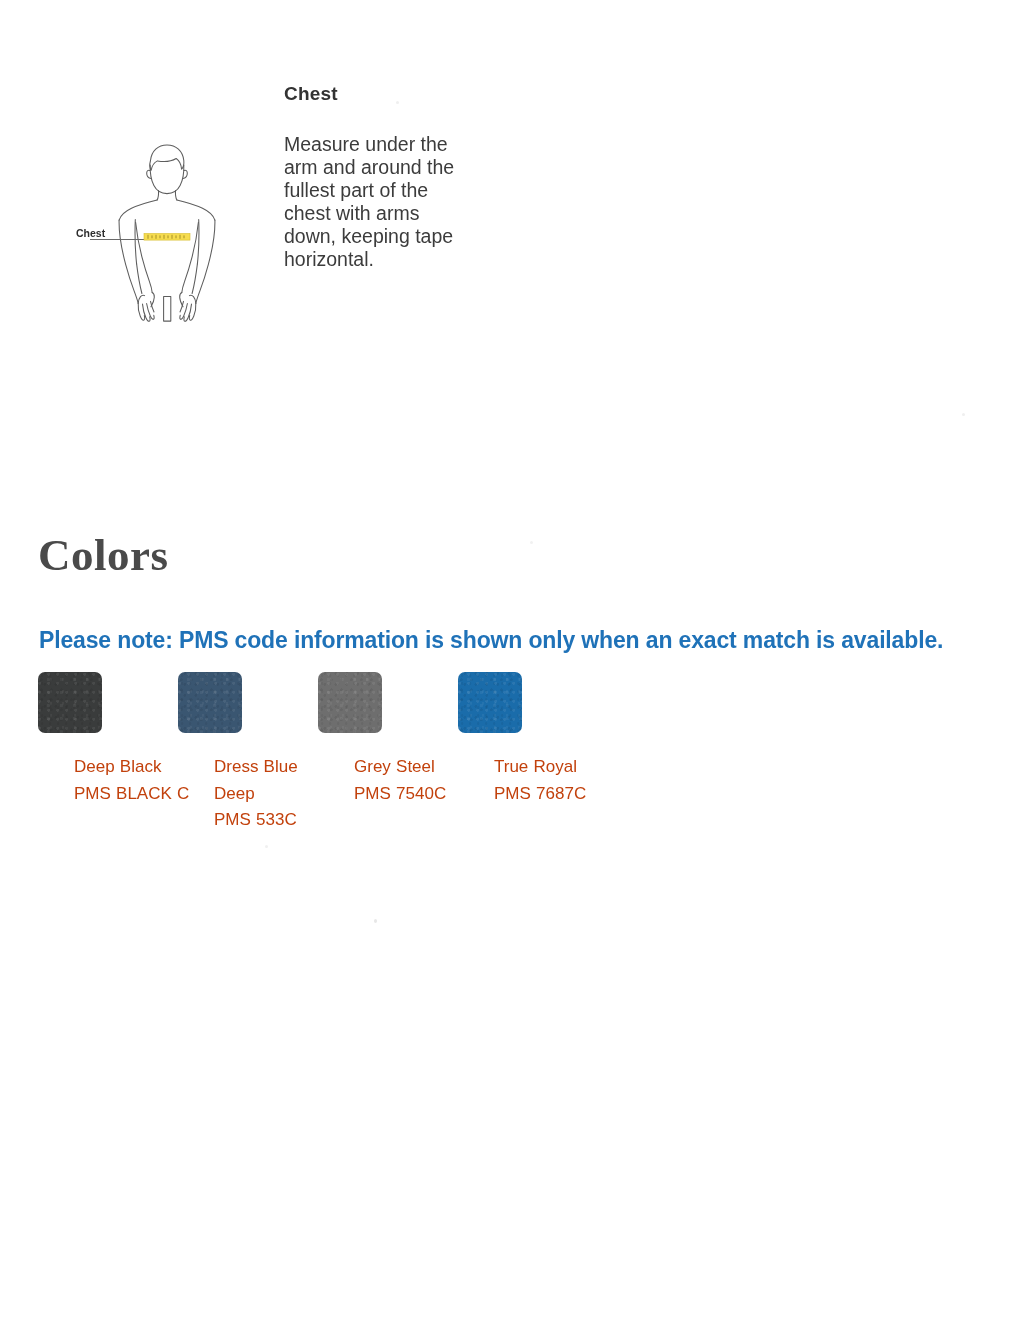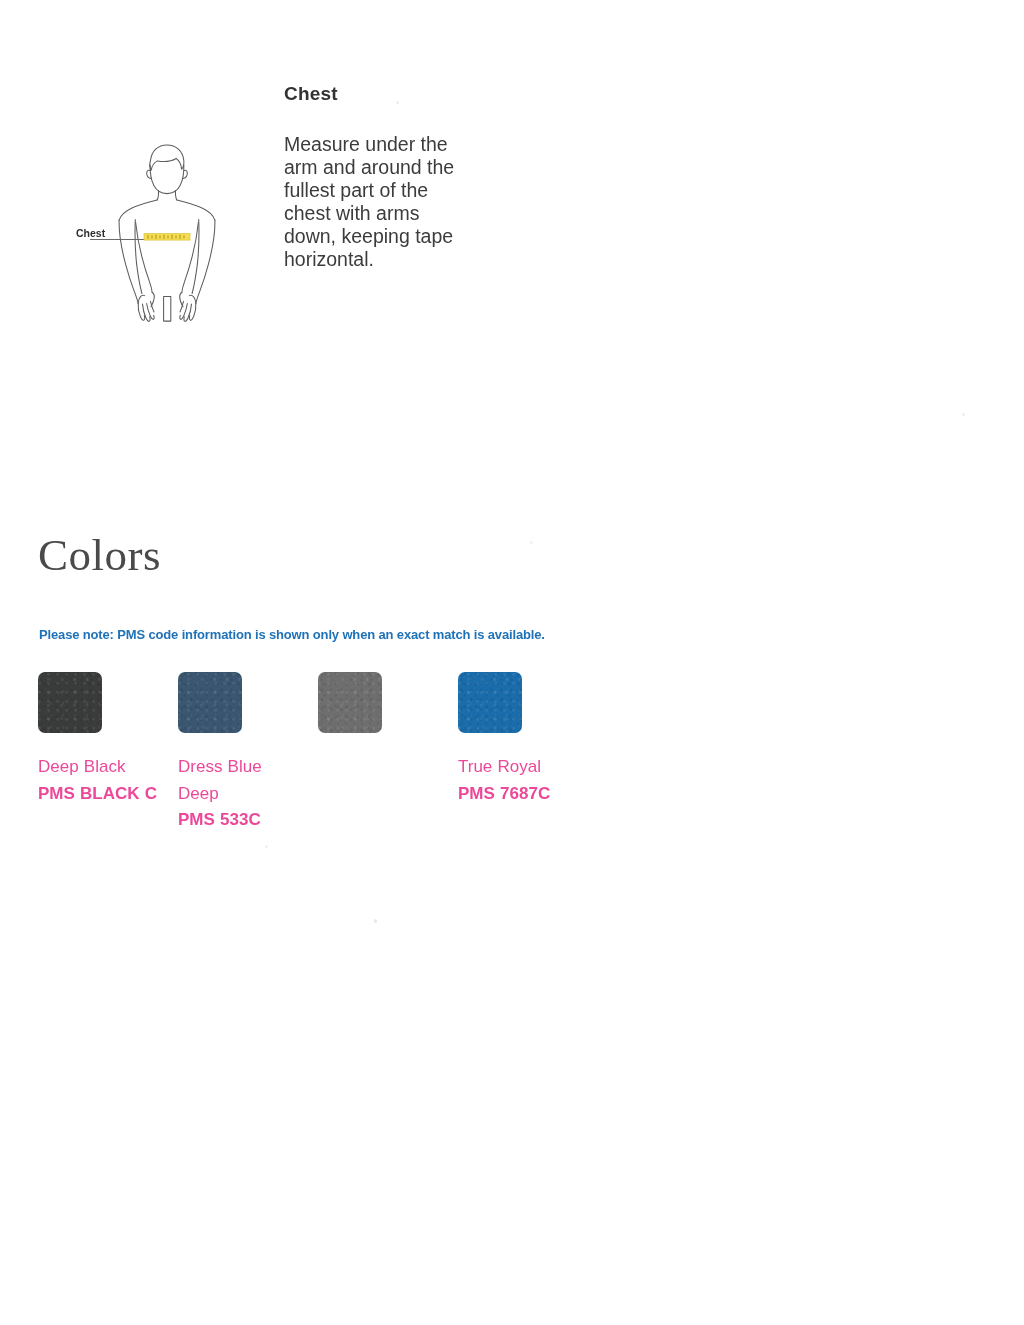"Colors" #colors-heading { font-weight: 400 -> 700 }
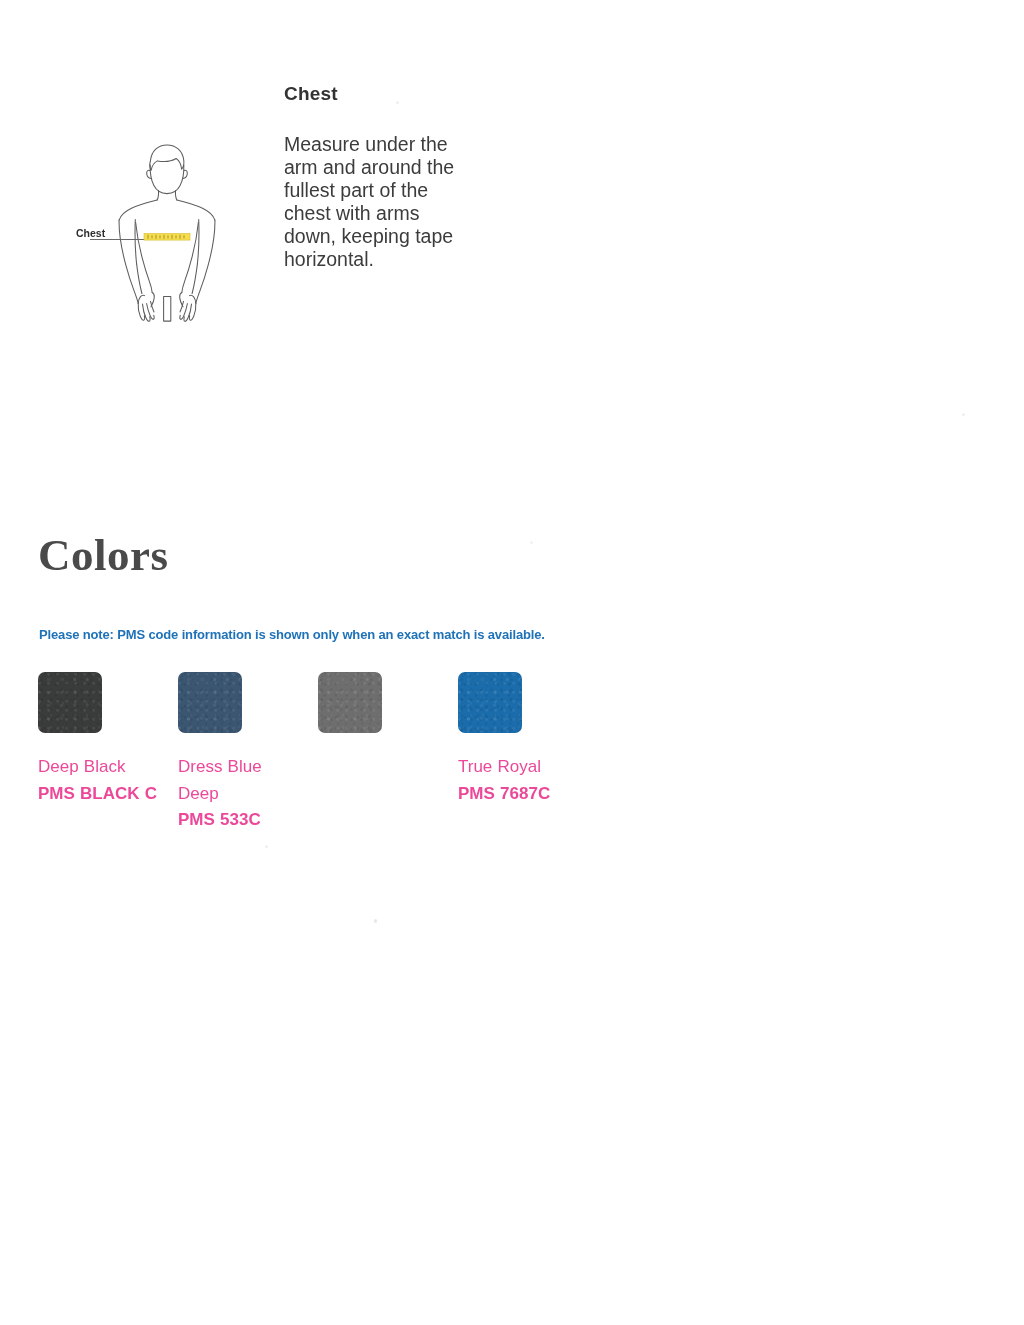"Please note: PMS code information" #pms-note { font-size: 13px -> 23px }
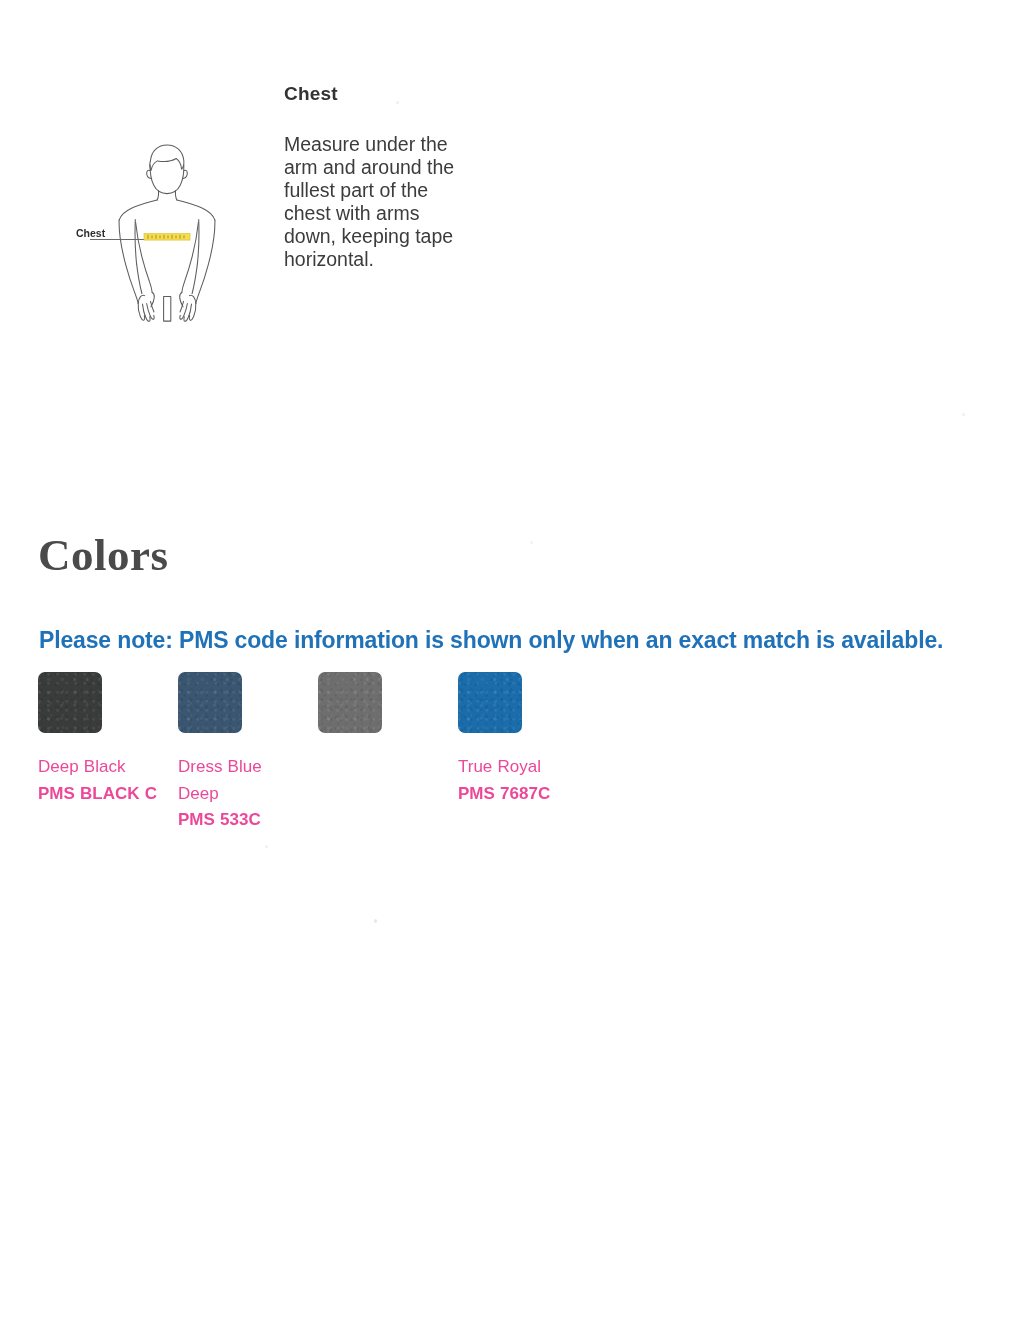"Deep Black" .swatch-label { color: #ec4899 -> #c2410c; margin-left: none -> 36px }
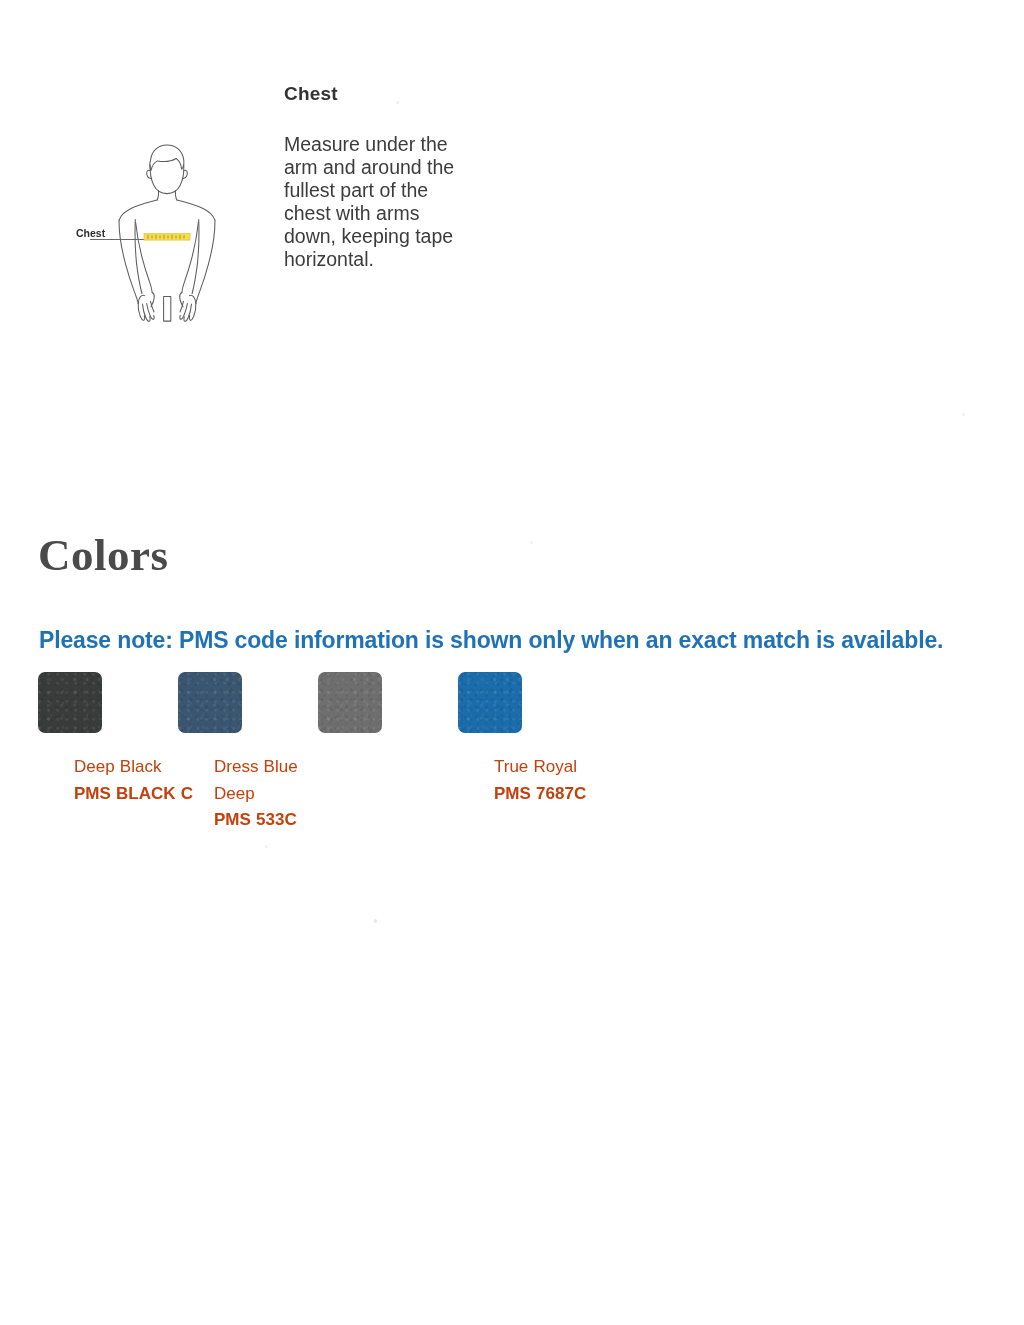"Grey Steel" div.swatch-label { html: none -> <div> <span>Grey Steel</span> <span>PMS 7540C</span> </div> }
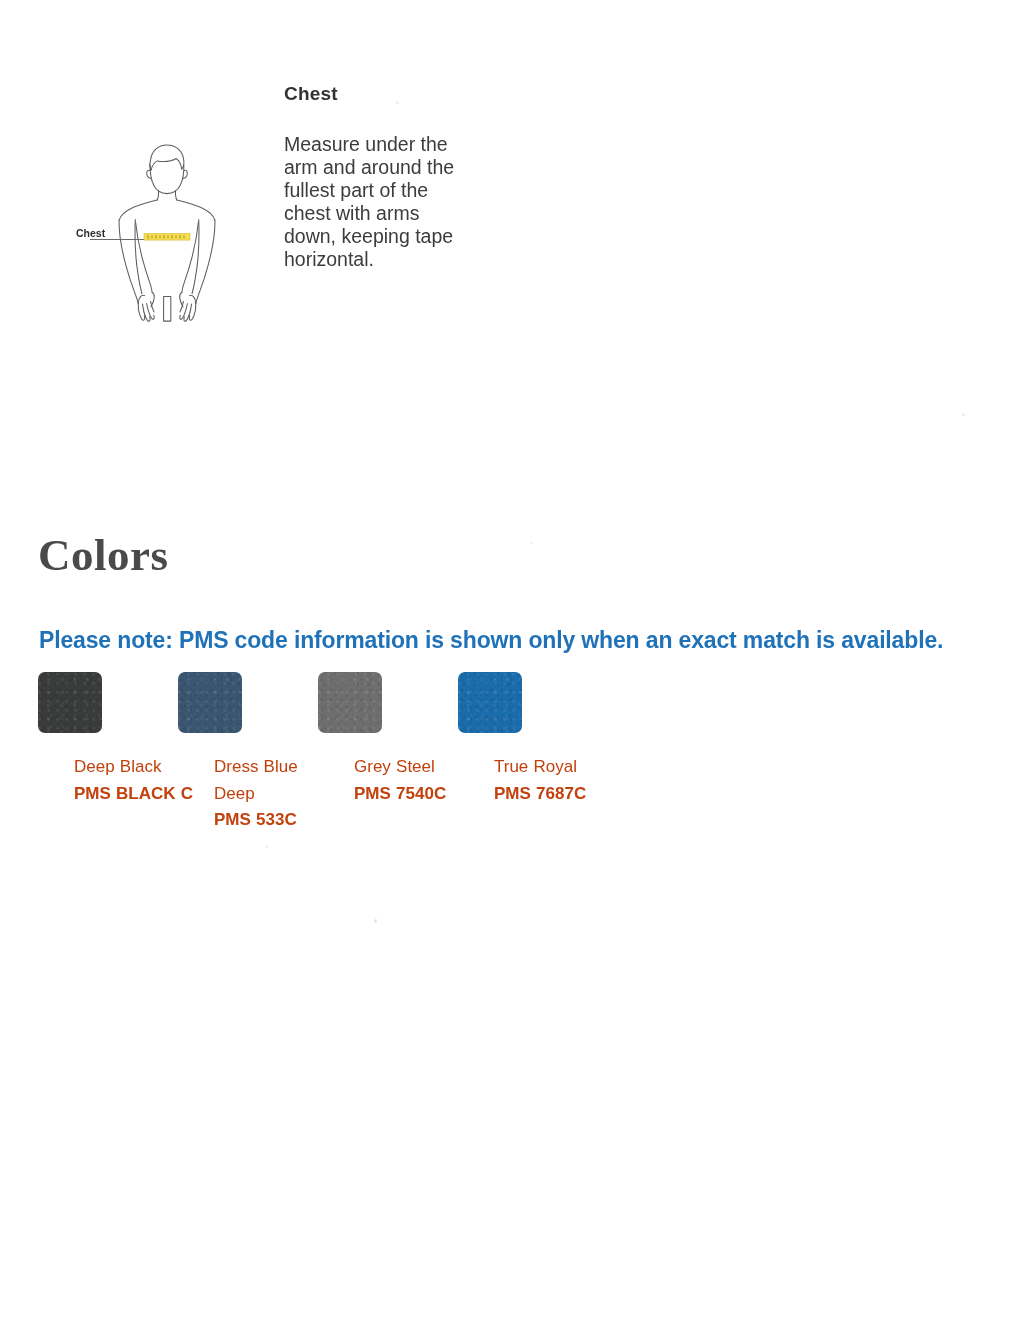"PMS BLACK C" .swatch-pms { font-weight: bold -> none }
